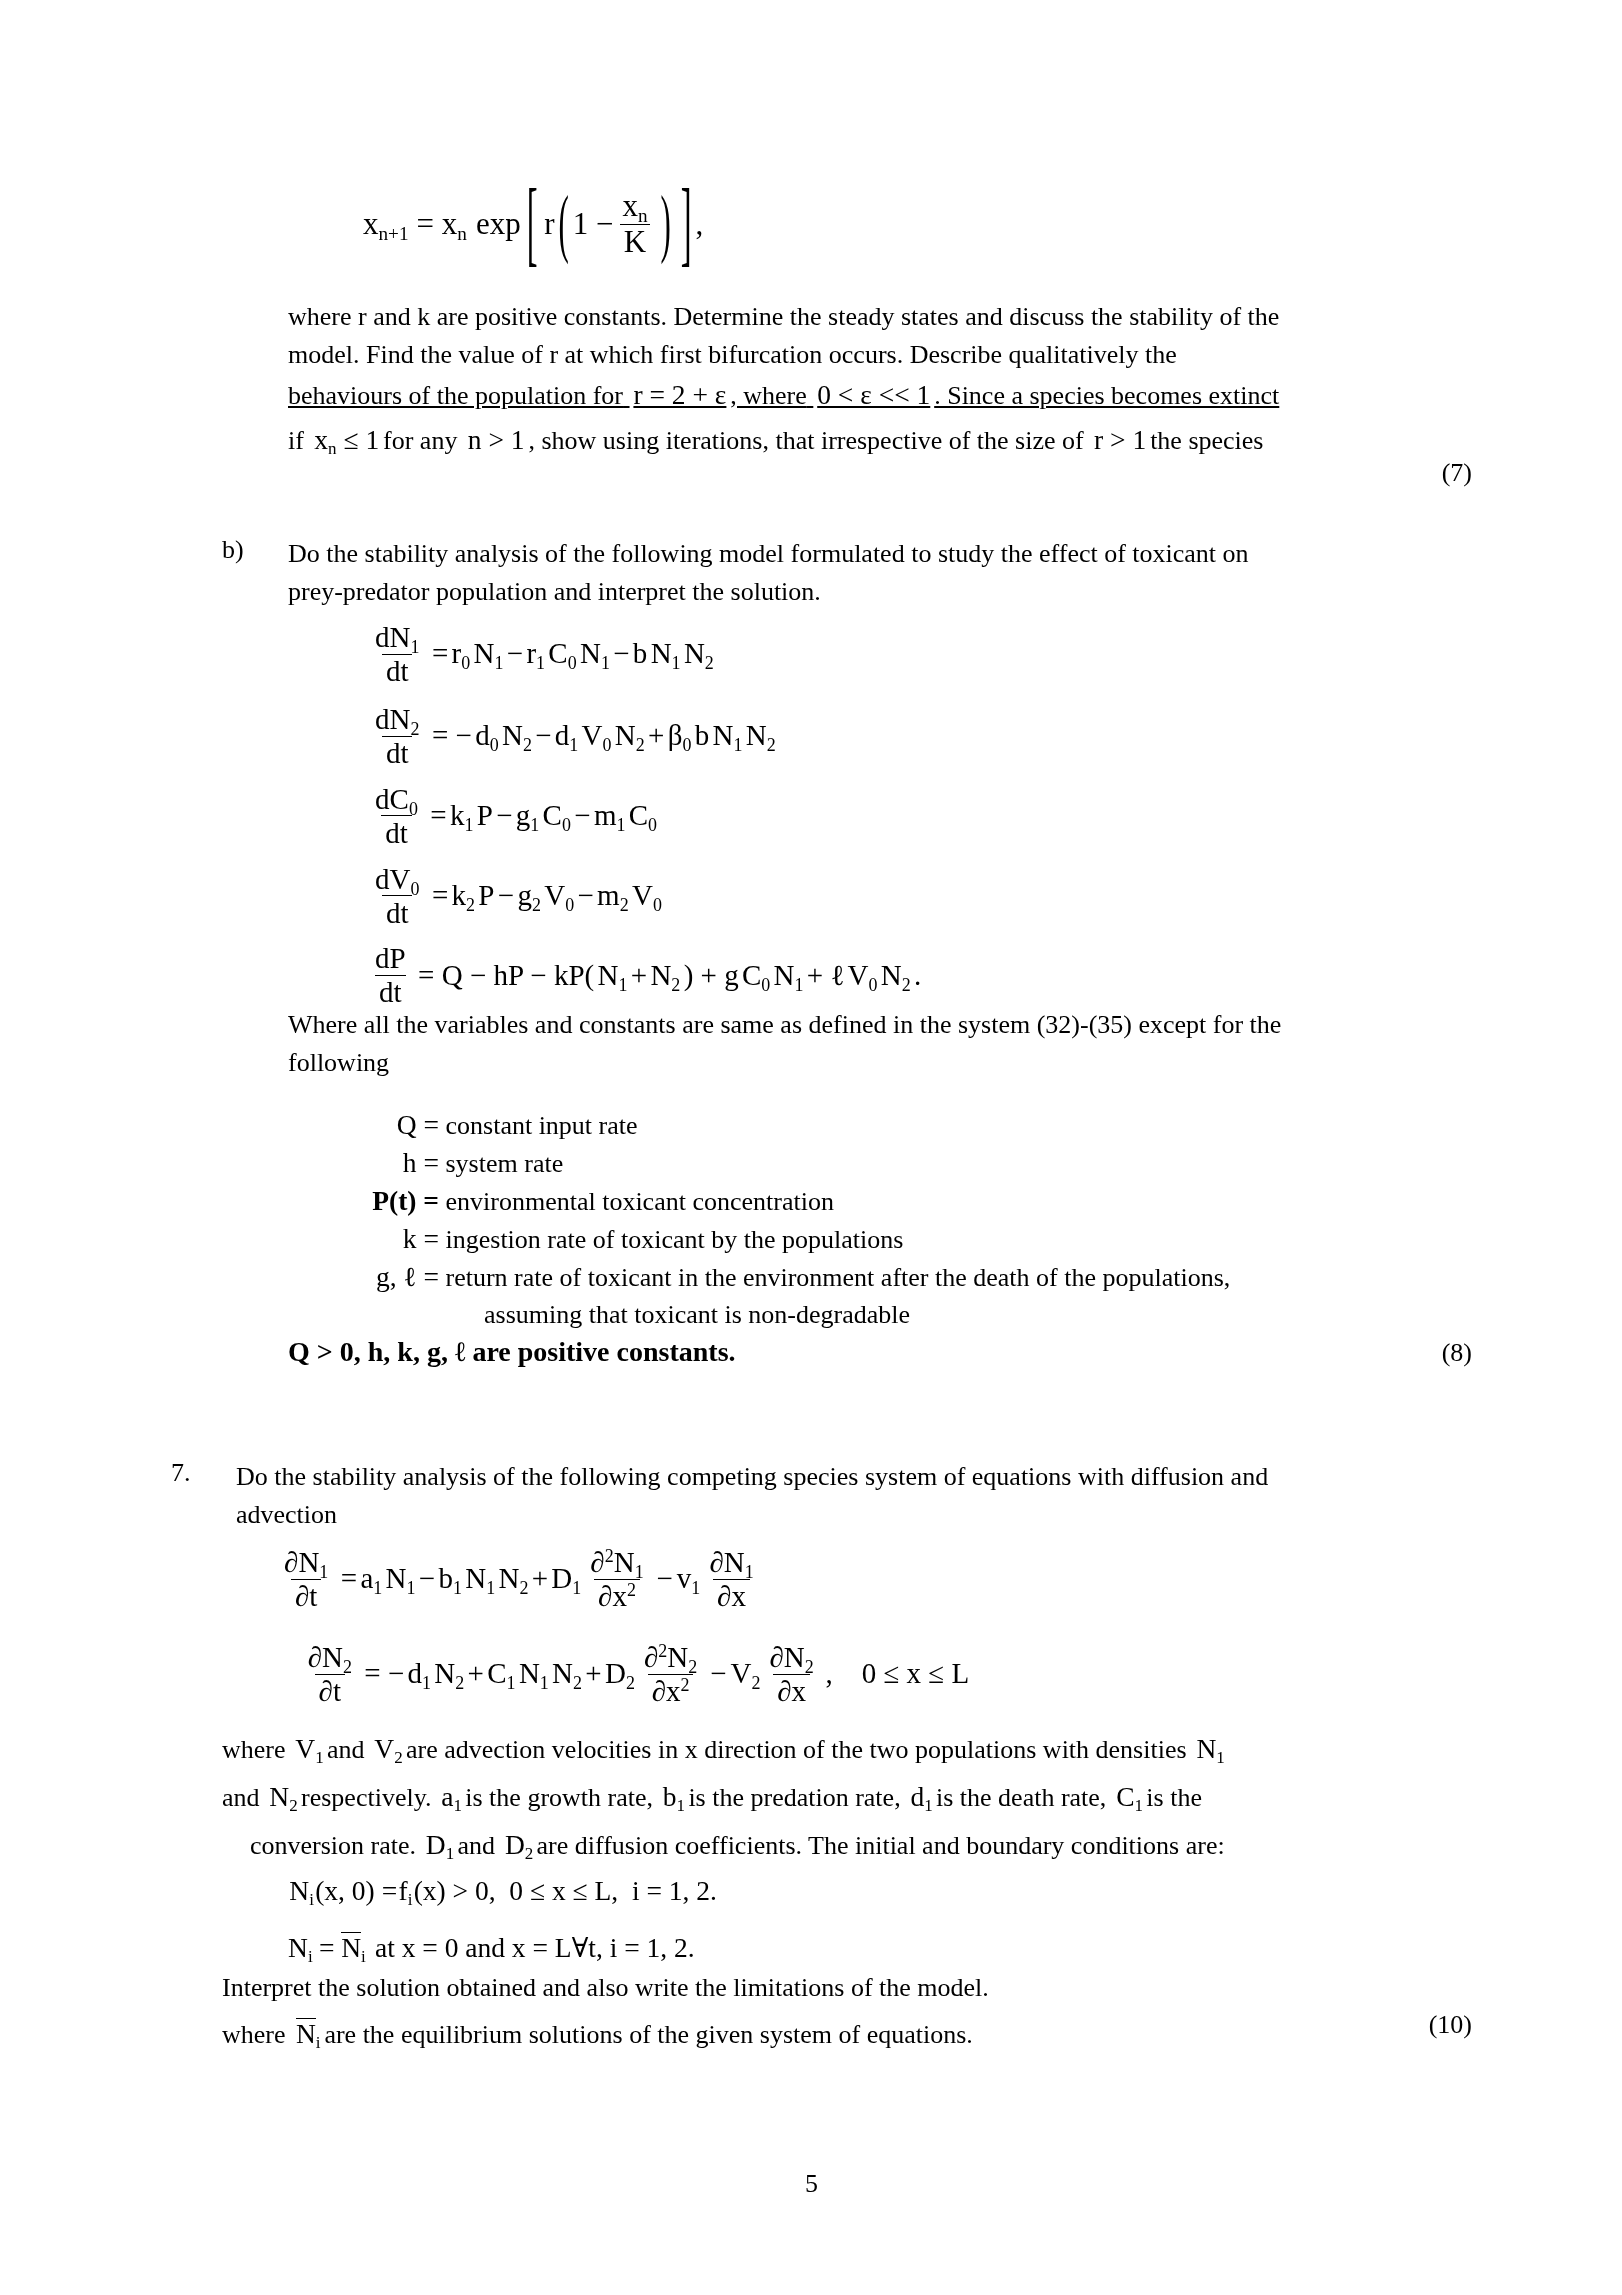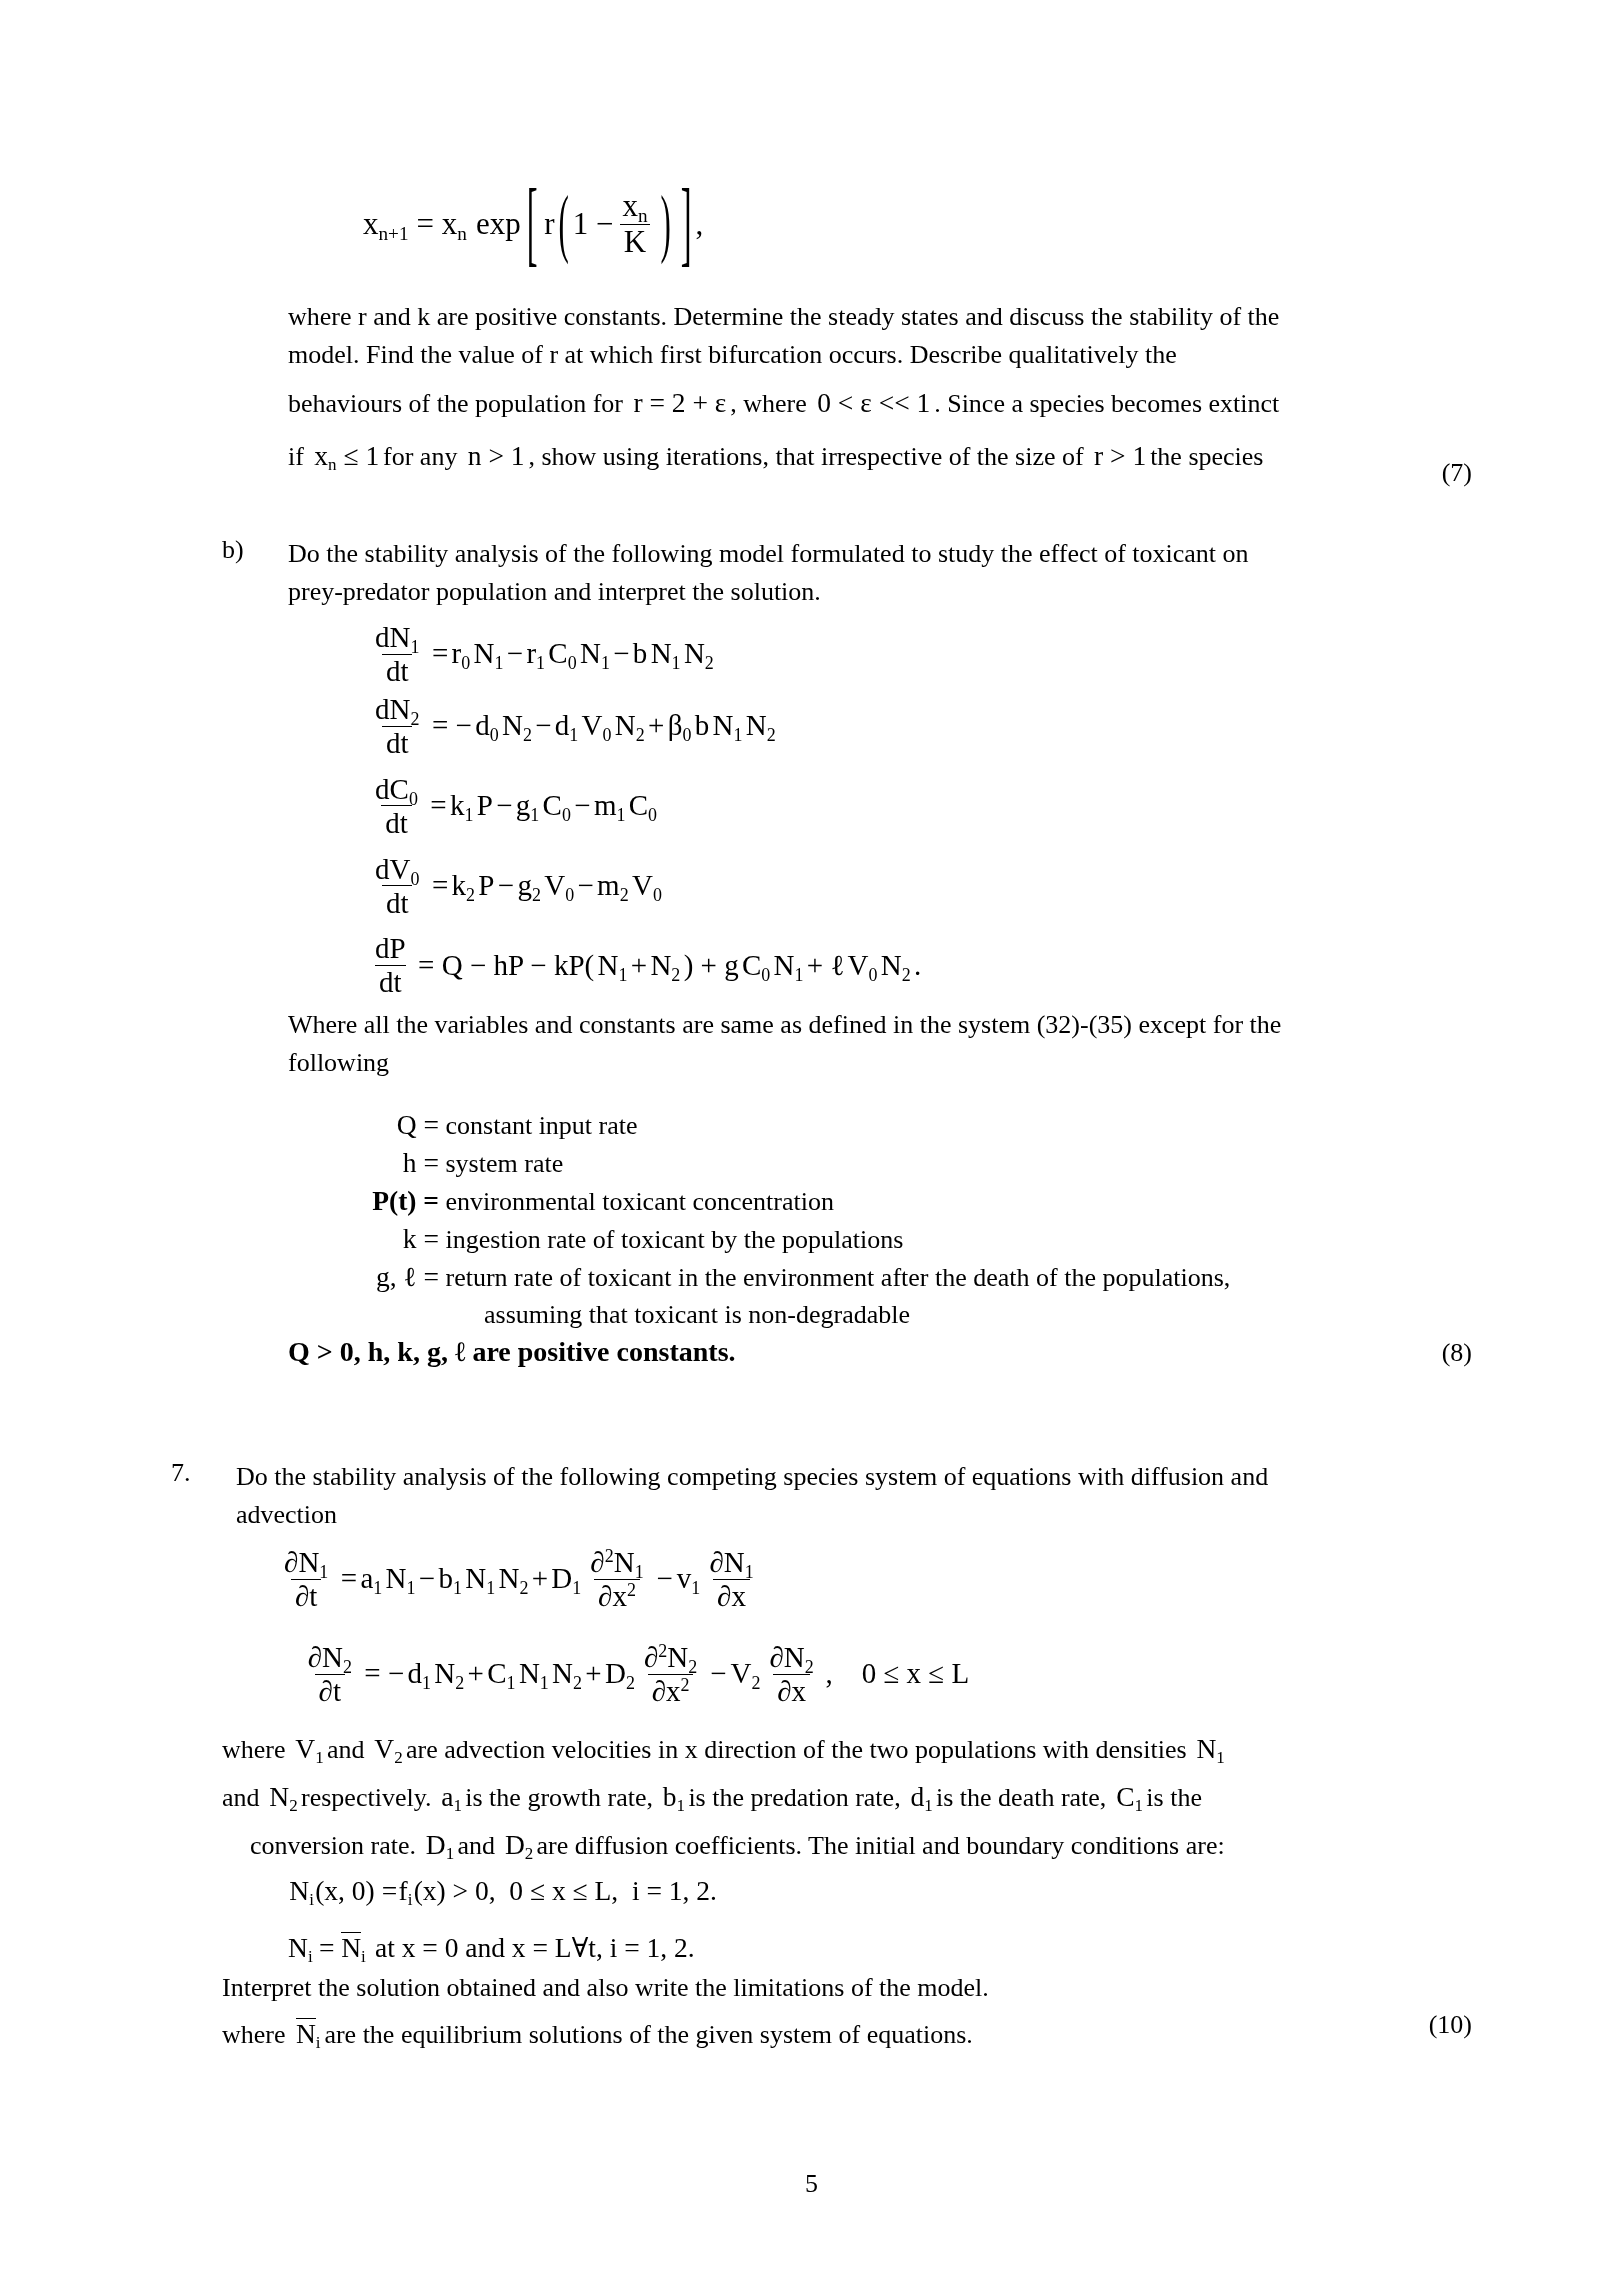"behaviours of the population for" div { line-height: 58px -> 42px; text-decoration: none -> underline }
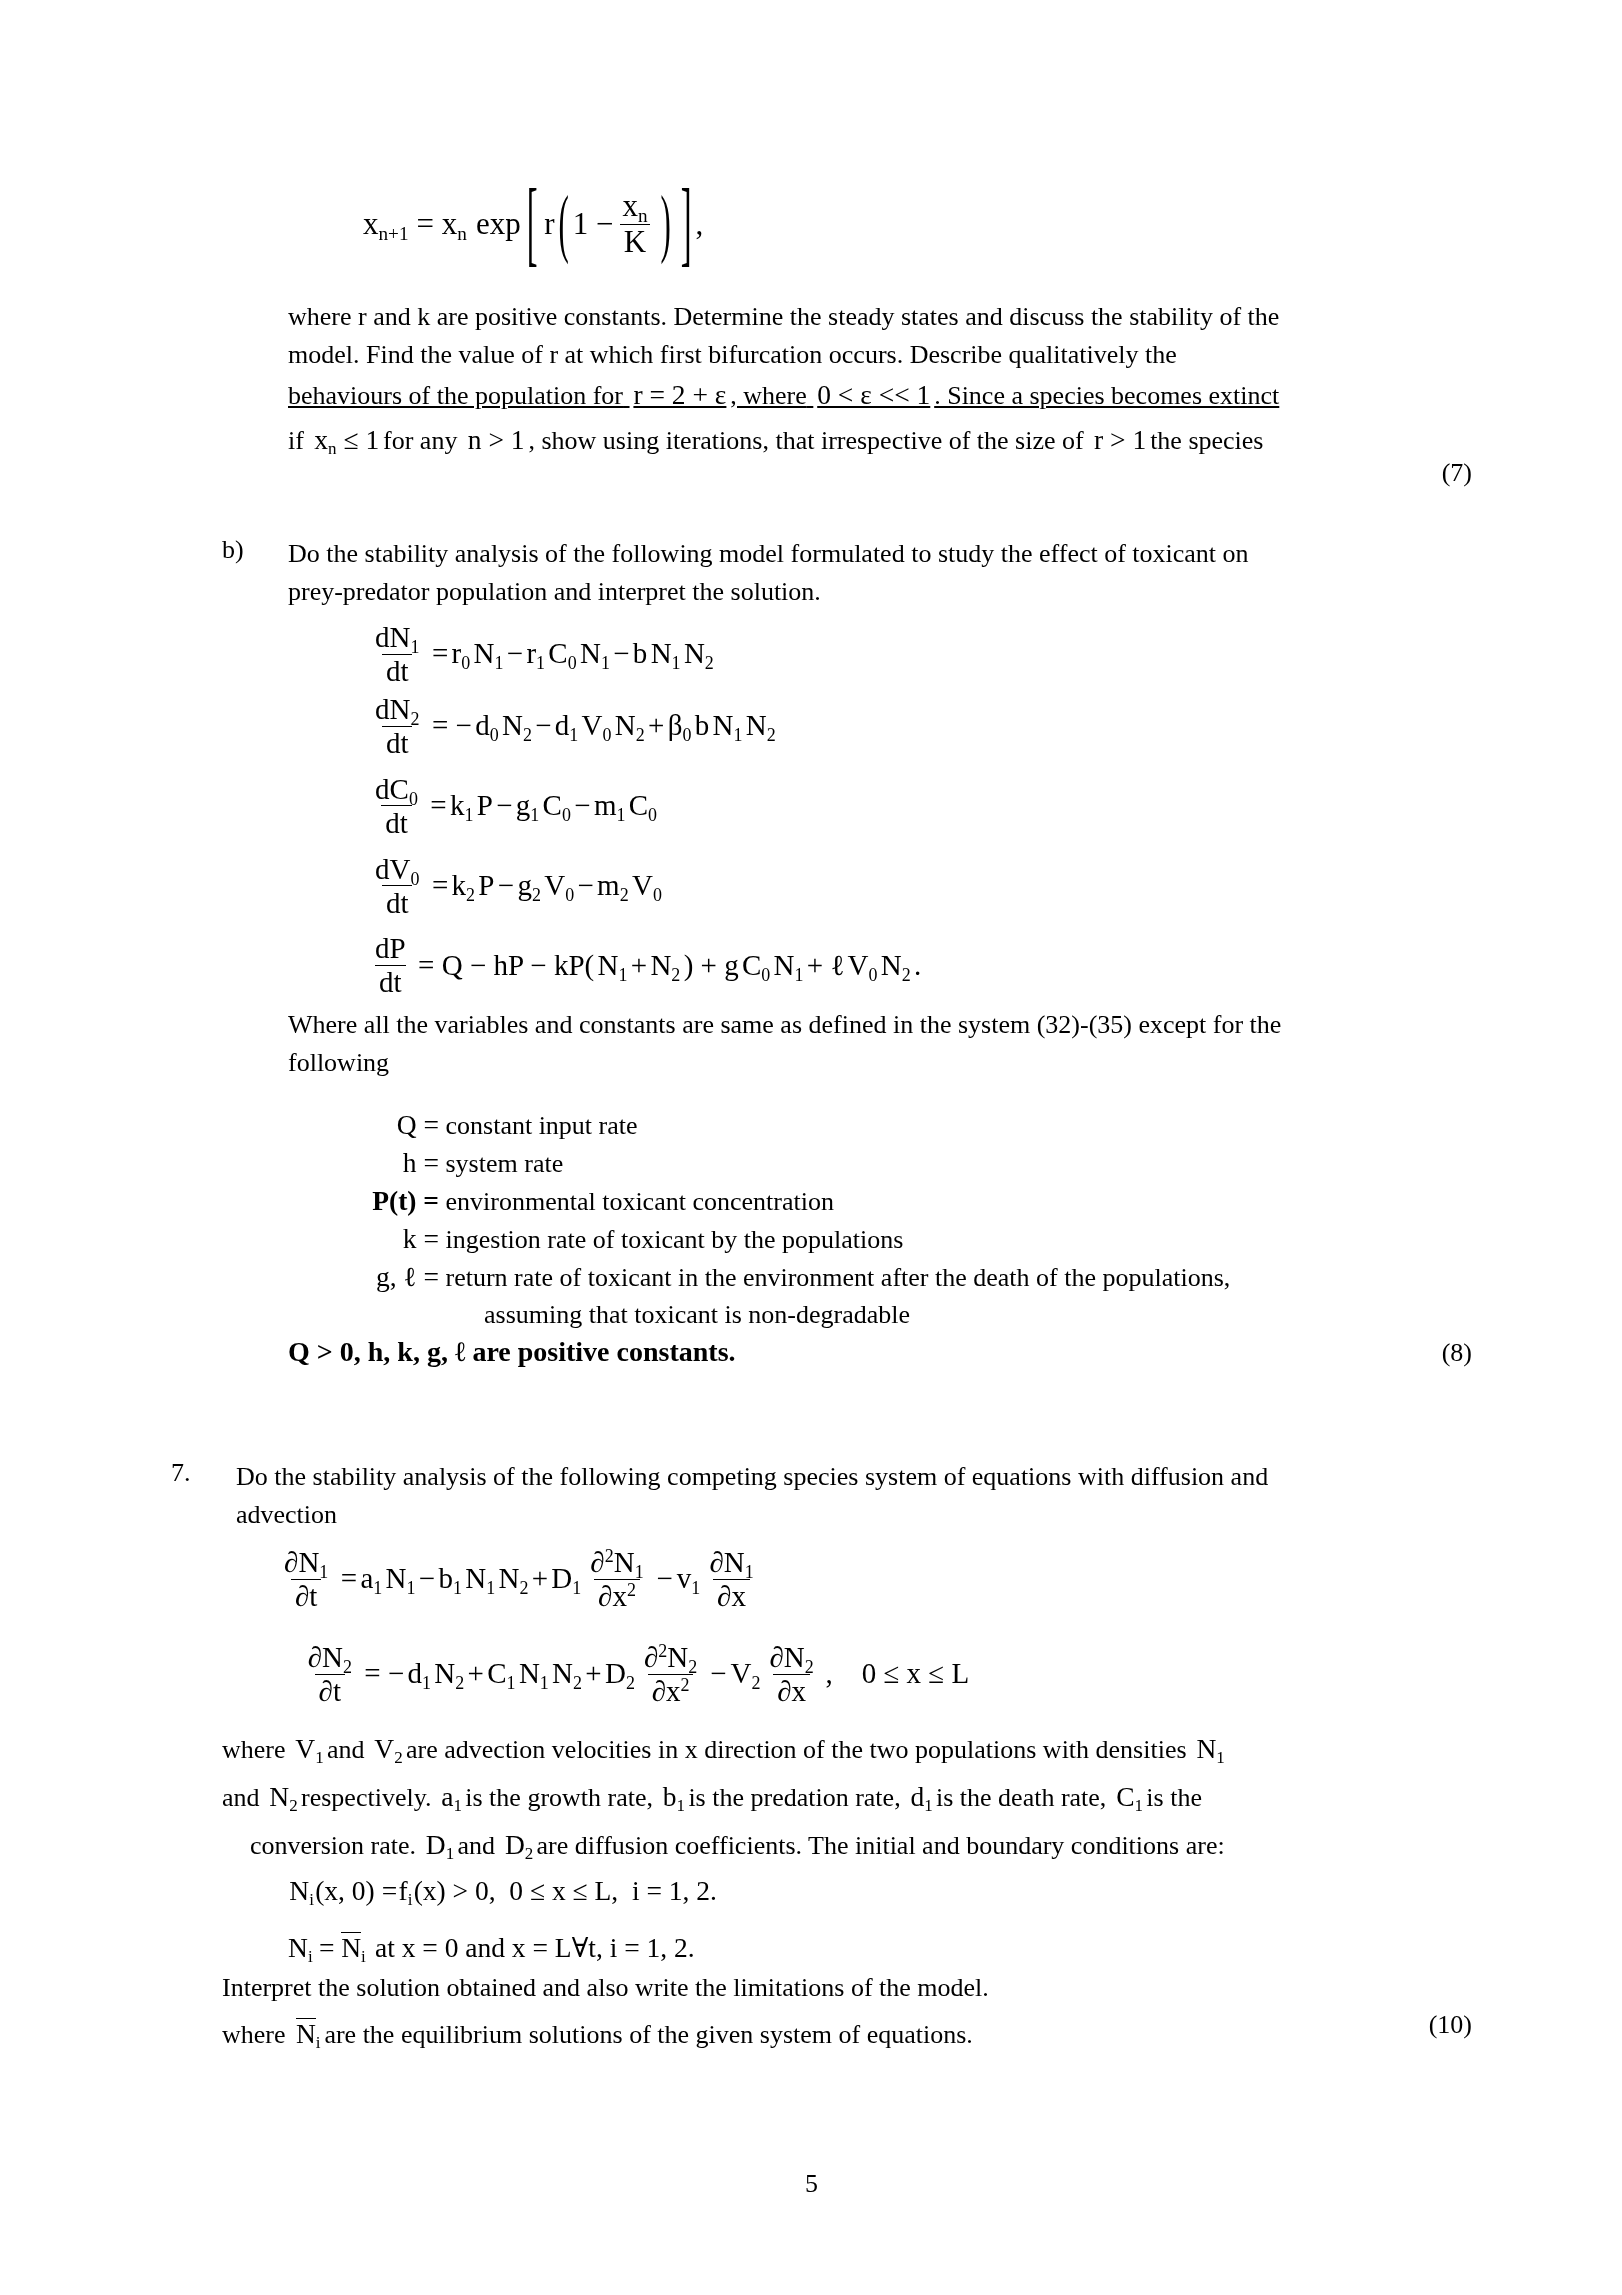"dN2" div.mathrow { margin-top: 0 -> 10px }
